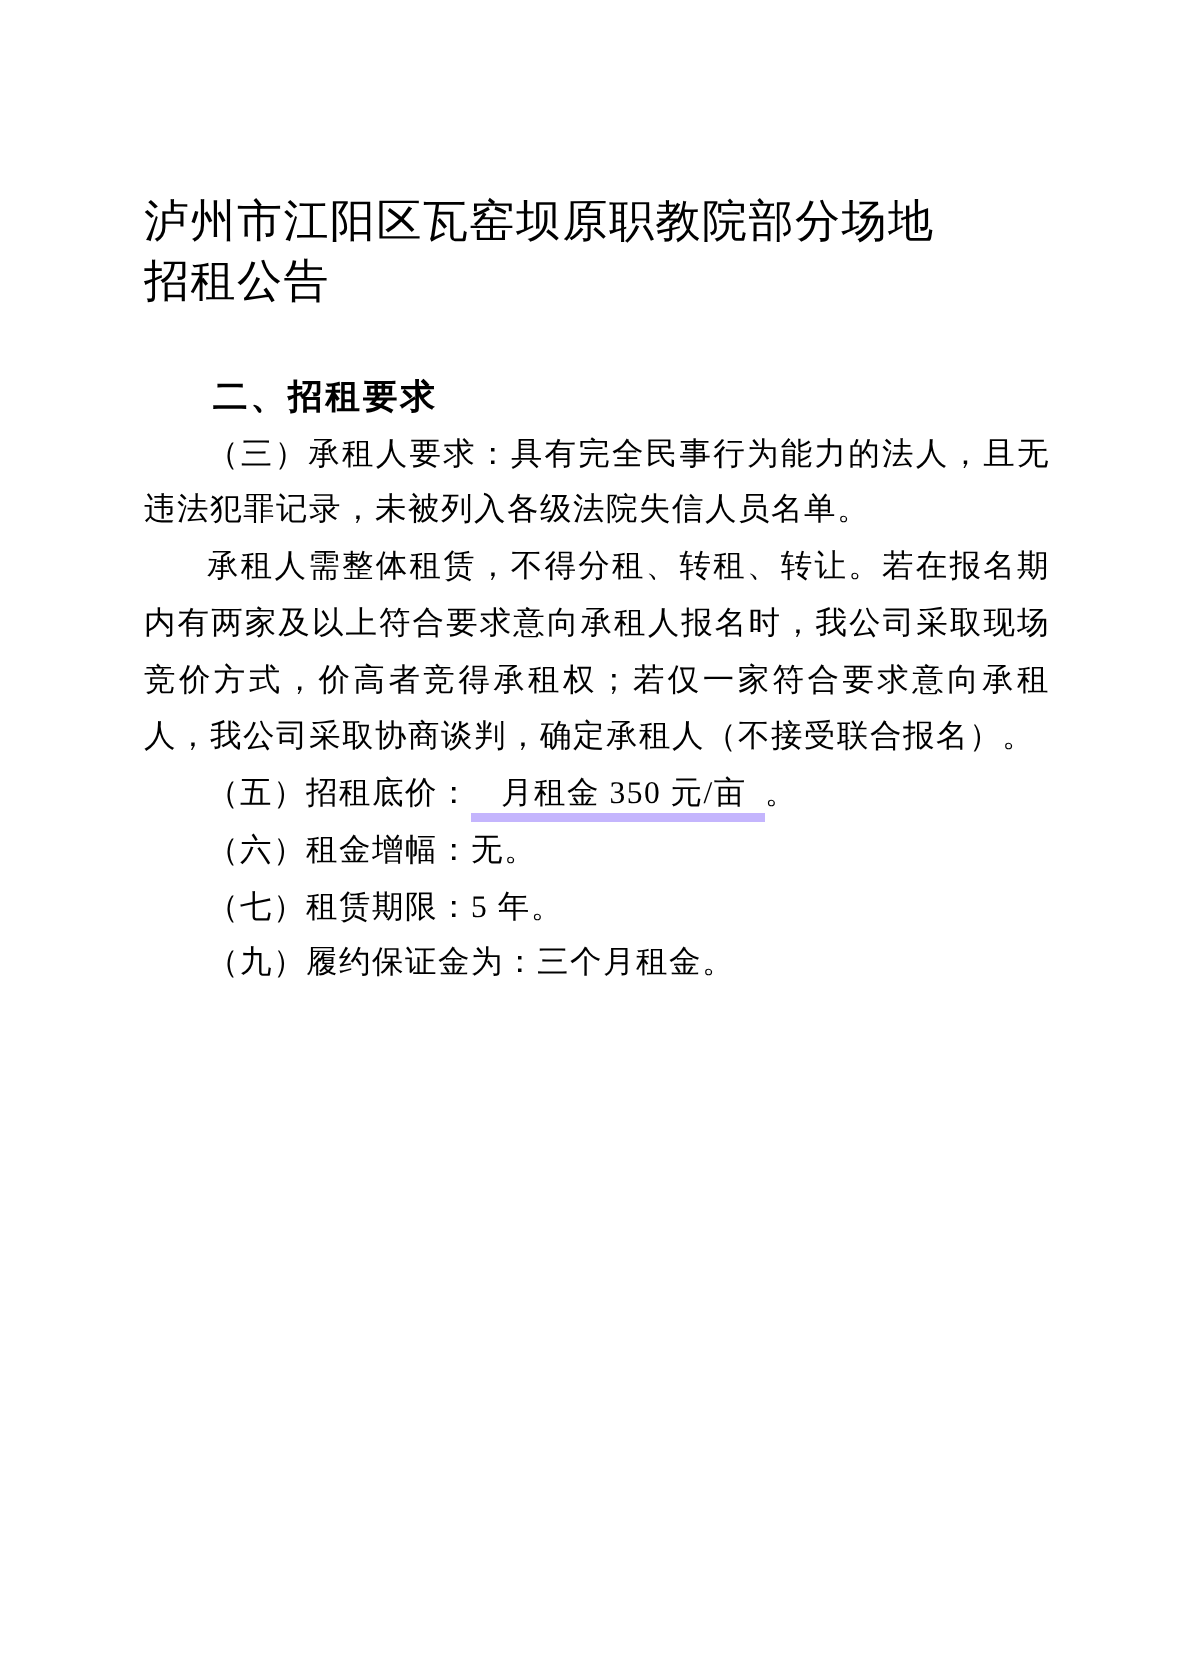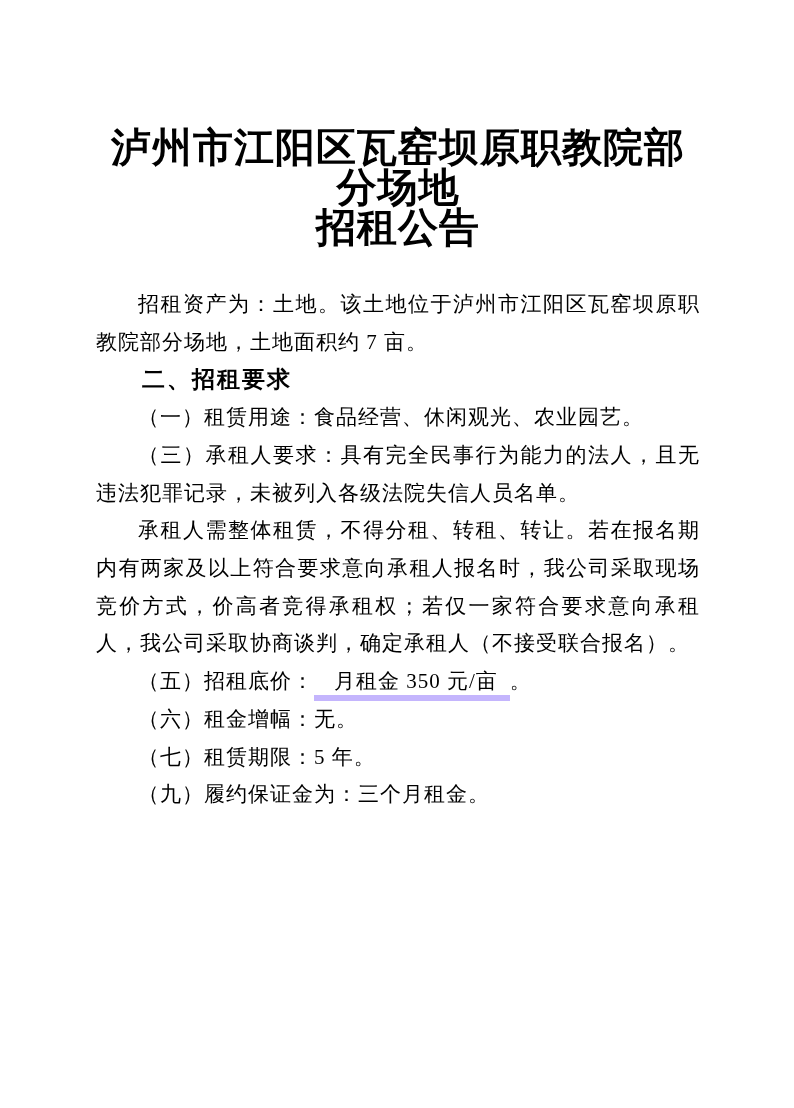"泸州市江阳区瓦窑坝原职教院部分场地" .doc-title { font-size: 40px -> 30px; font-weight: 700 -> 400; text-align: center -> none }
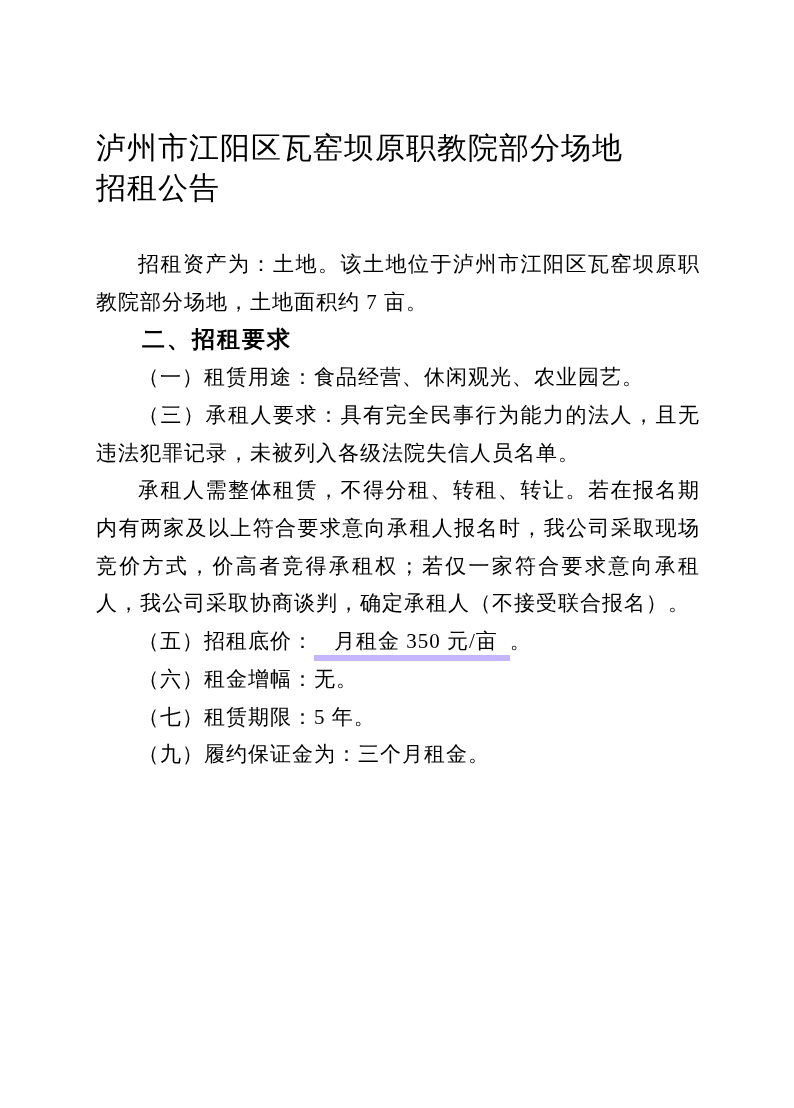"招租资产为：土地。该土地位于泸州市江阳区瓦窑坝原职教院部分场地，土地面积约 7" p { html: <p>招租资产为：土地。该土地位于泸州市江阳区瓦窑坝原职教院部分场地，土地面积约 7 亩。</p> -> none }
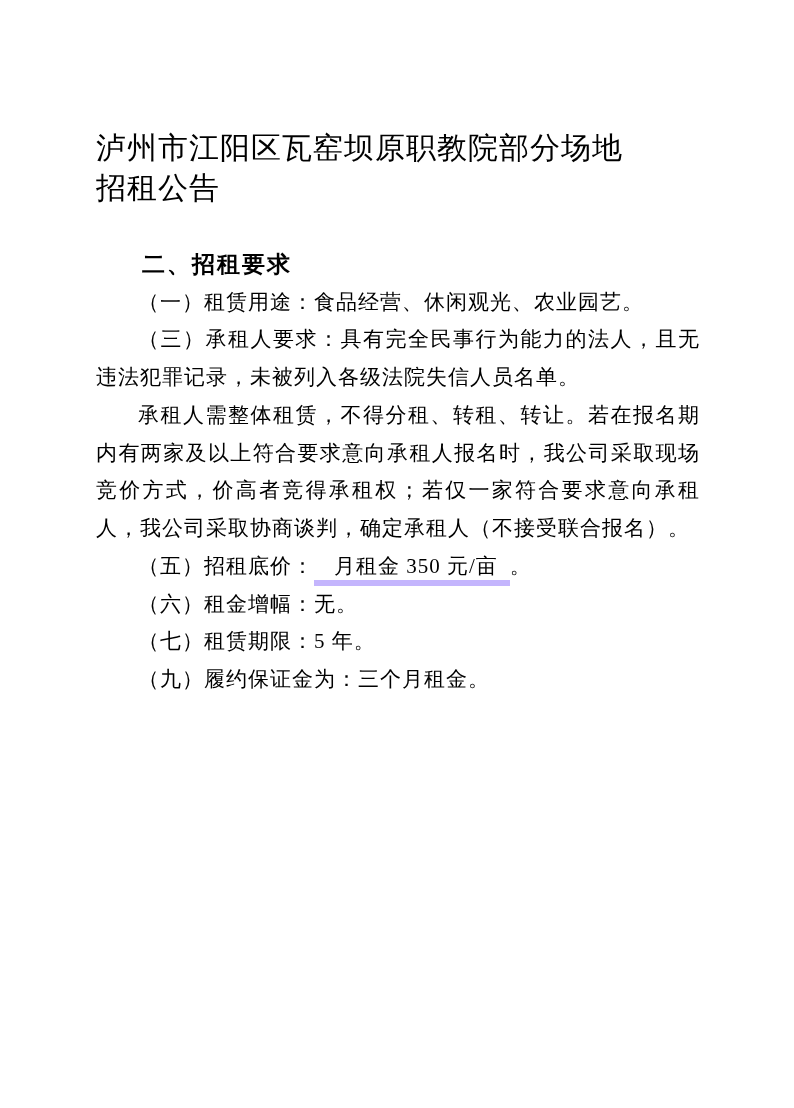"（一）租赁用途：食品经营、休闲观光、农业园艺。" p { html: <p>（一）租赁用途：食品经营、休闲观光、农业园艺。</p> -> none }
